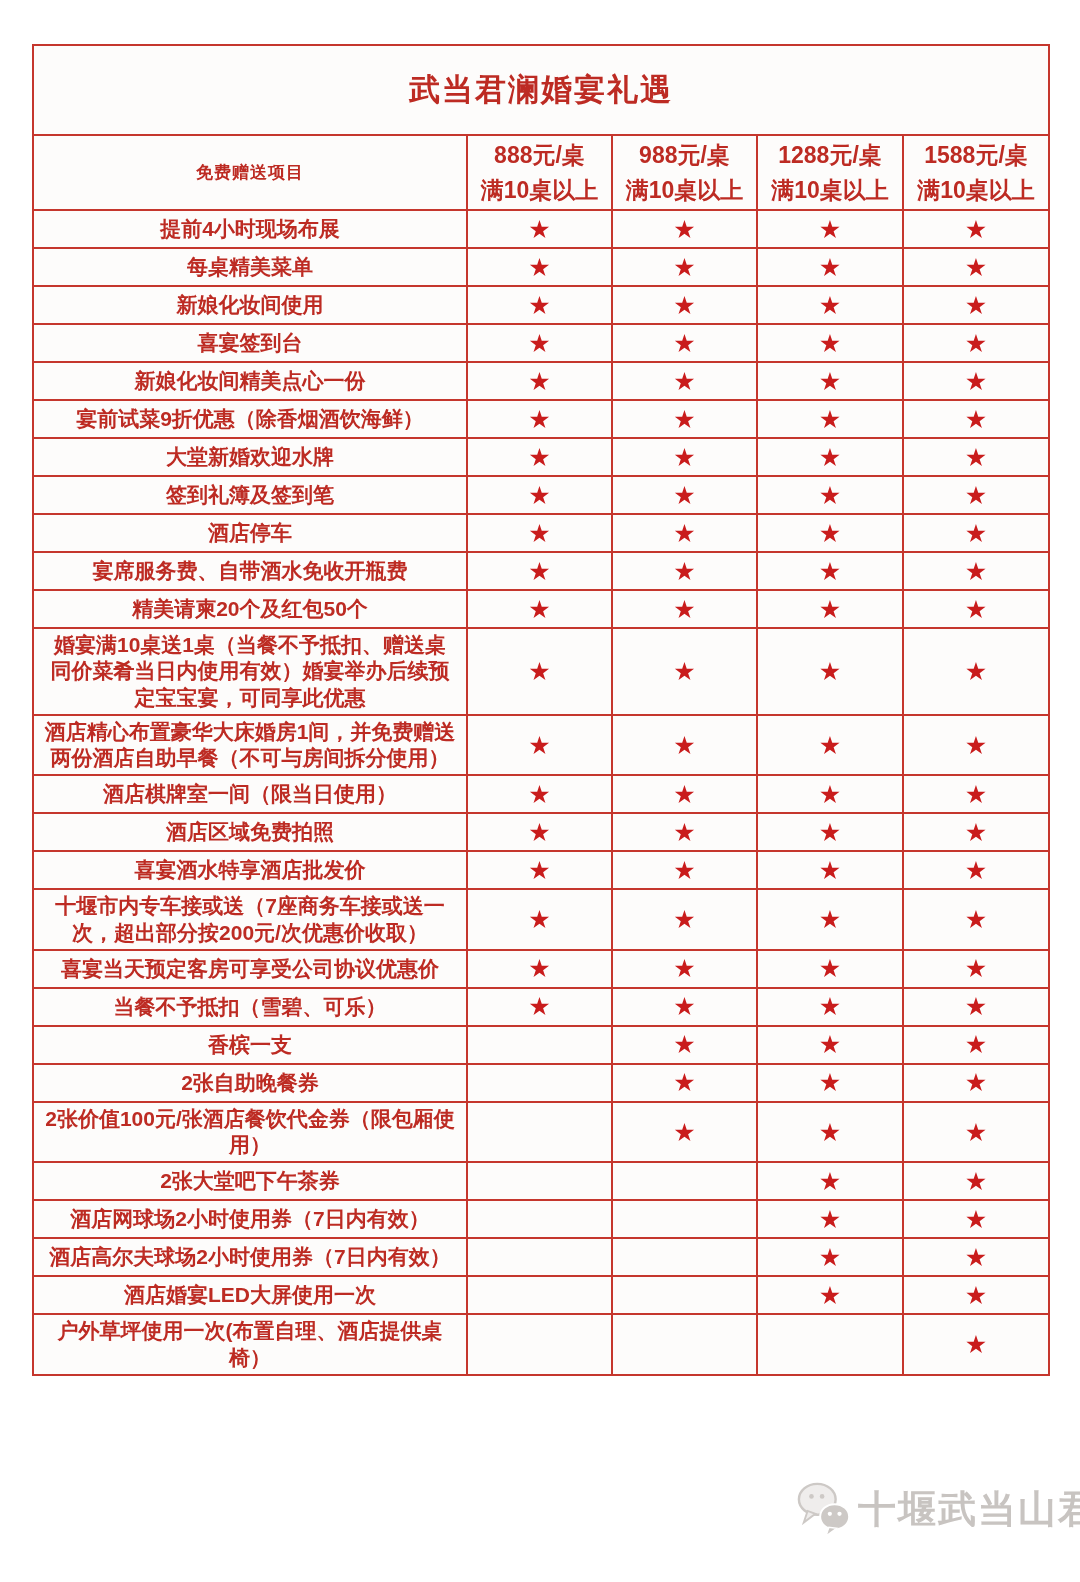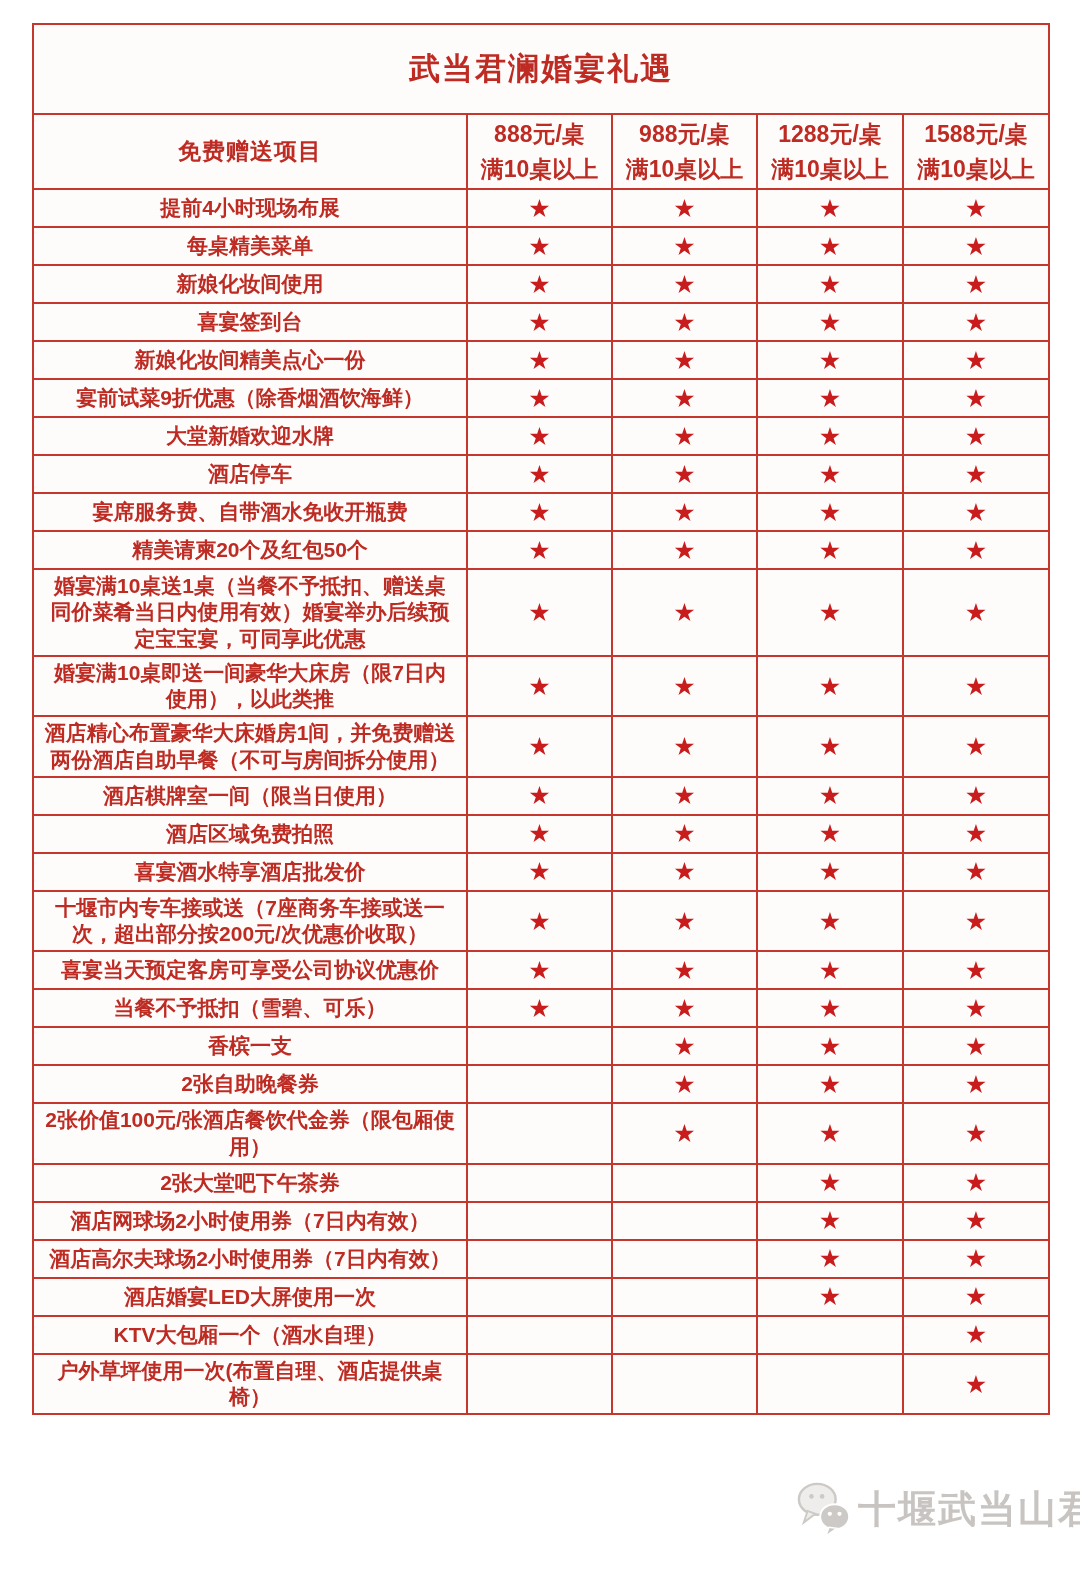"武当君澜婚宴礼遇" table.pricing { top: 23px -> 44px }
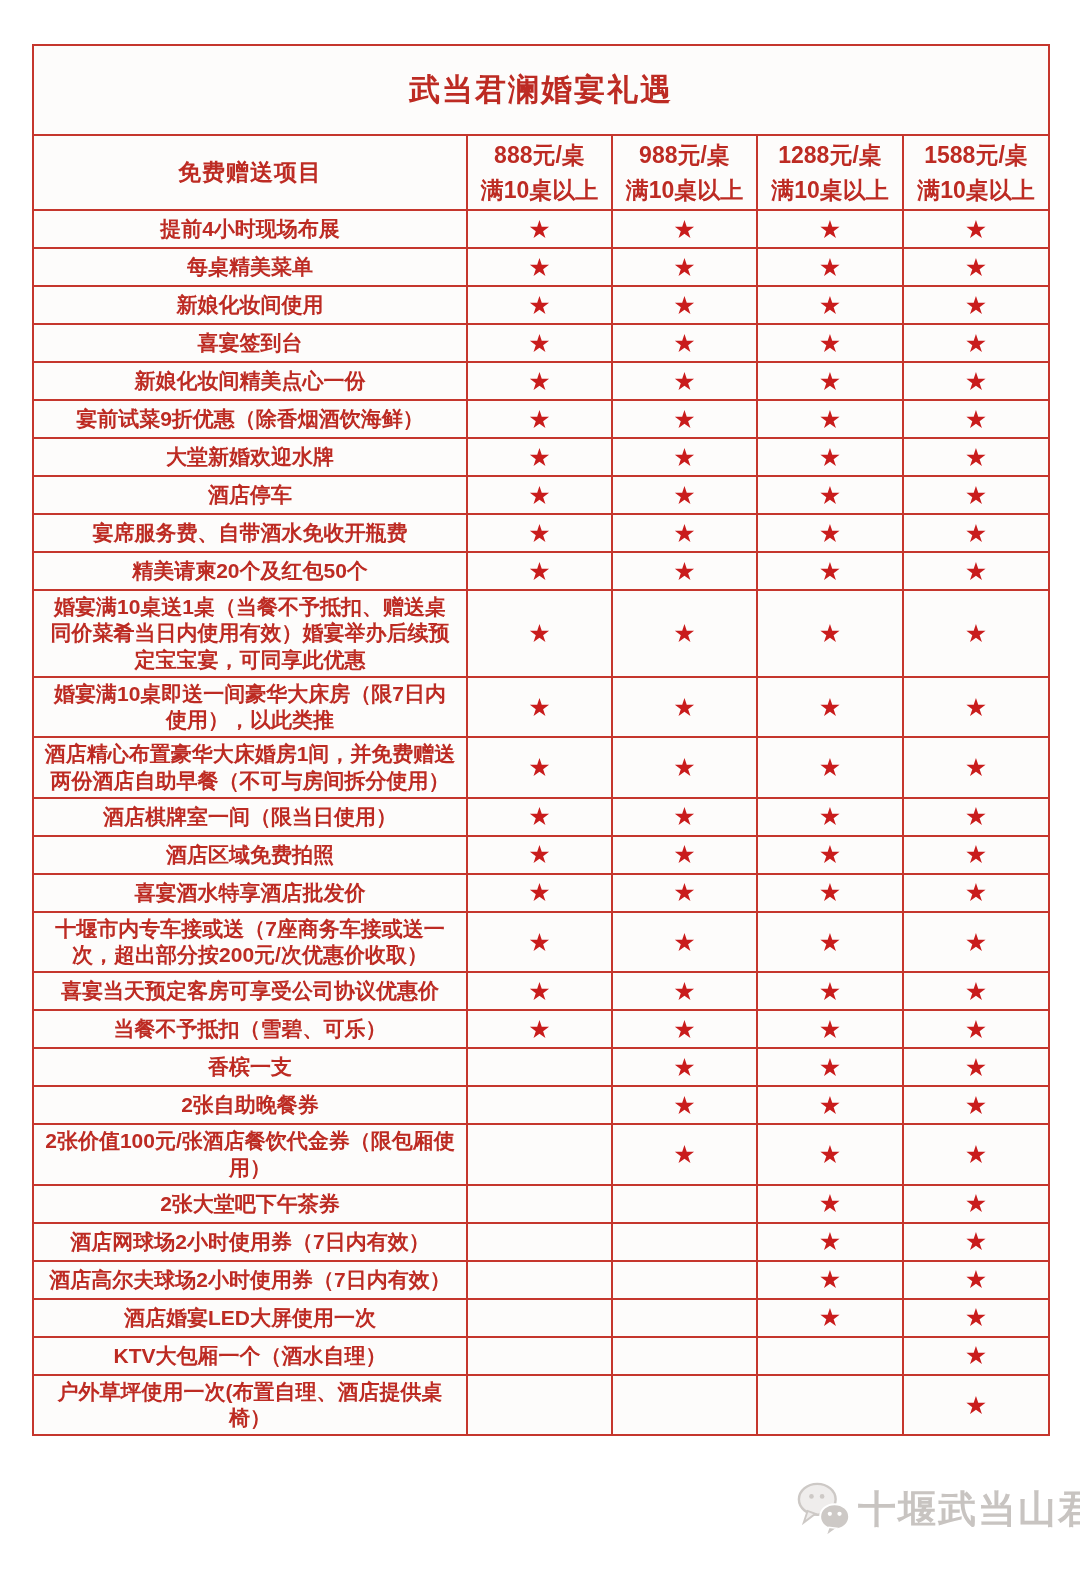"免费赠送项目" .head-item { font-size: 23px -> 17px }
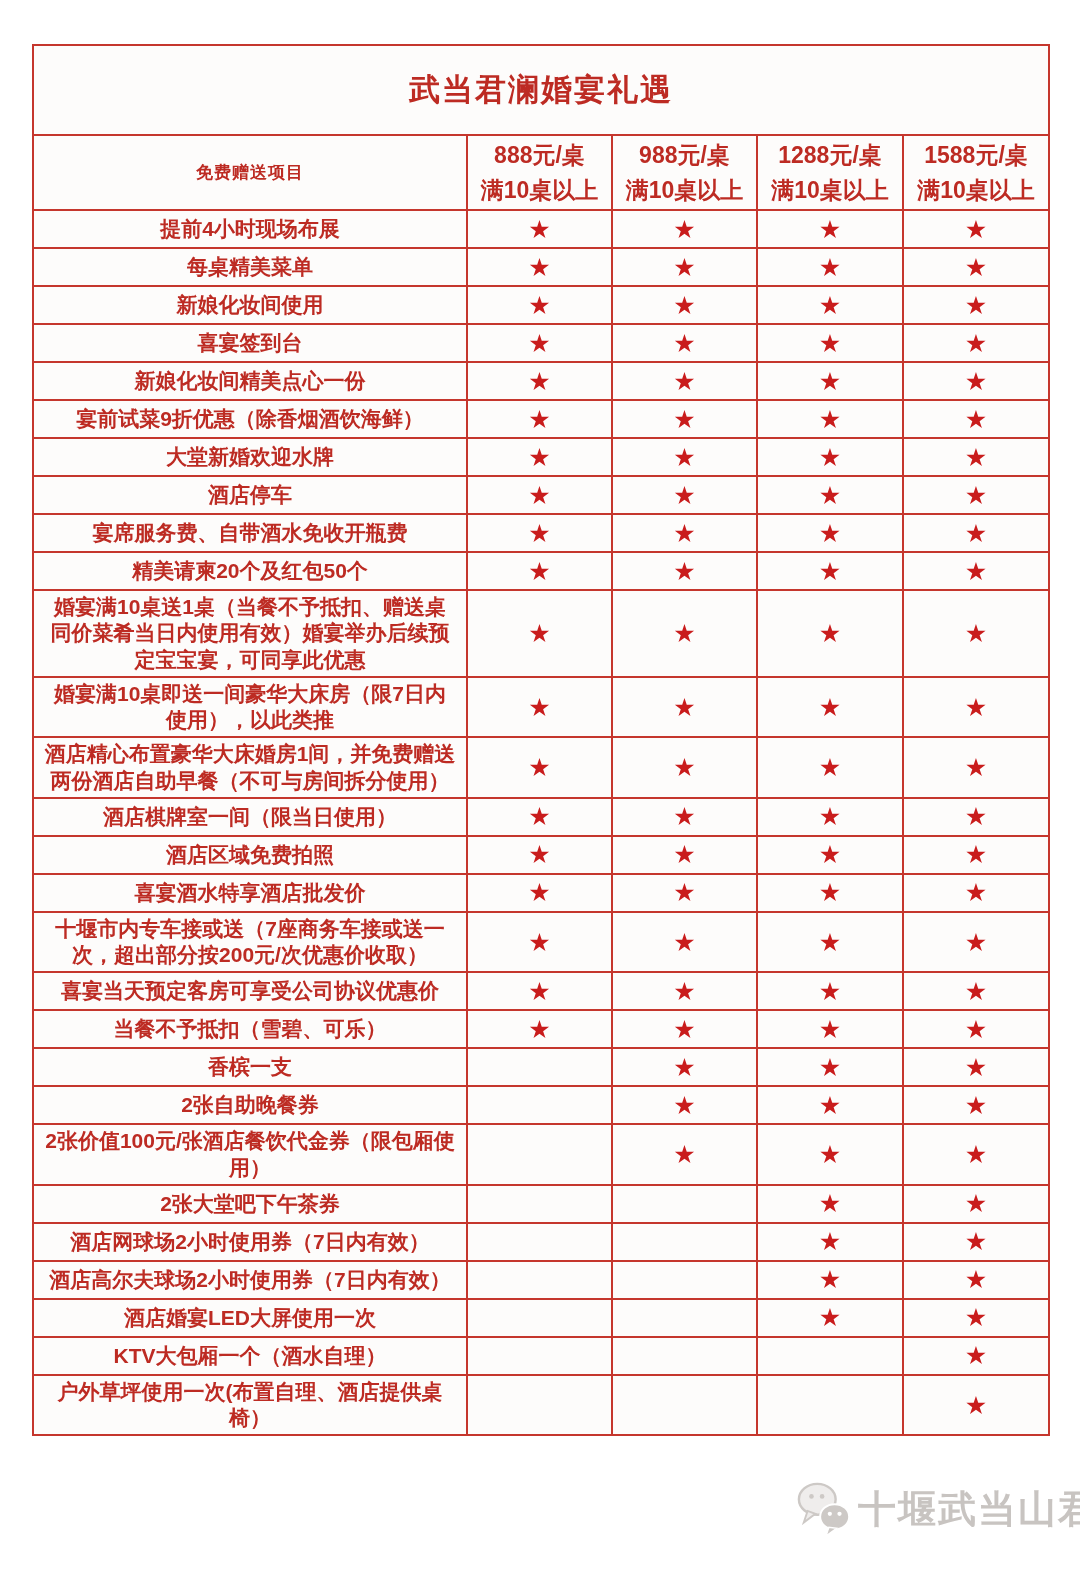"签到礼簿及签到笔" tr { html: none -> <tr> <td>签到礼簿及签到笔</td> <td><span>★</span></td> <td><span>★</span></td> <td><span>★</span></td> <td><span>★</span></td> </tr> }
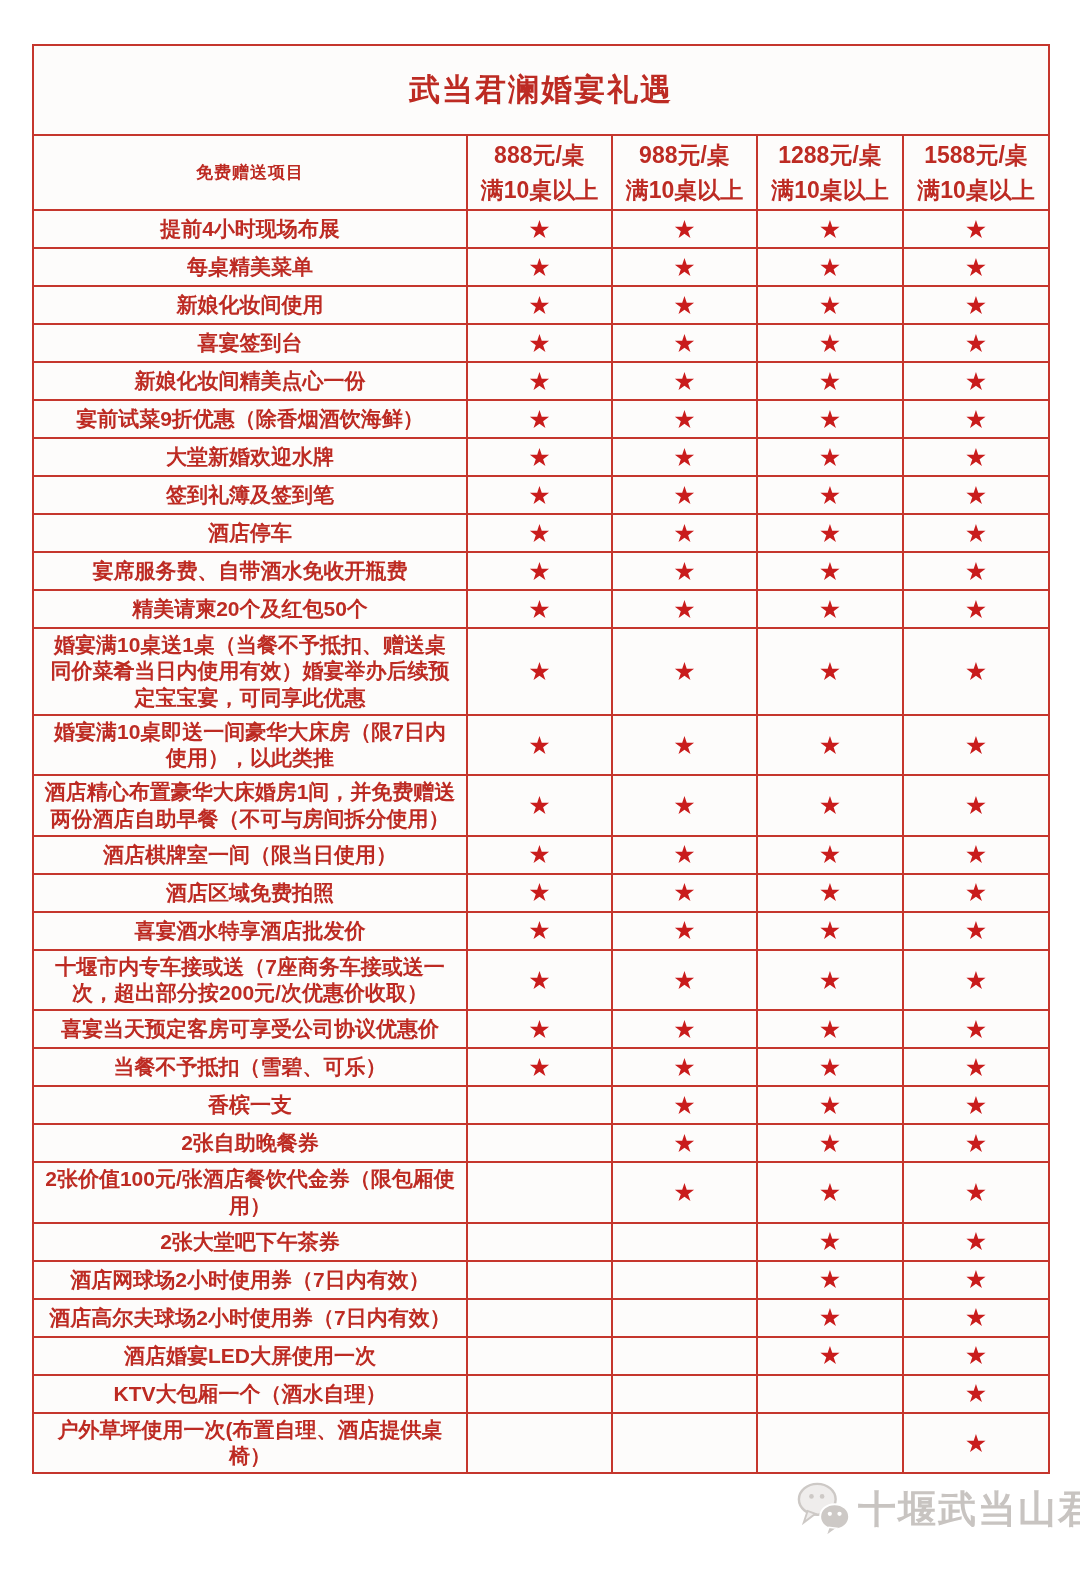"婚宴满10桌即送一间豪华大床房（限7日内使用），以此类推" tr { html: <tr> <td>婚宴满10桌即送一间豪华大床房（限7日内使用），以此类推</td> <td><span>★</span></td> <td><span>★</span></td> <td><span>★</span></td> <td><span>★</span></td> </tr> -> none }
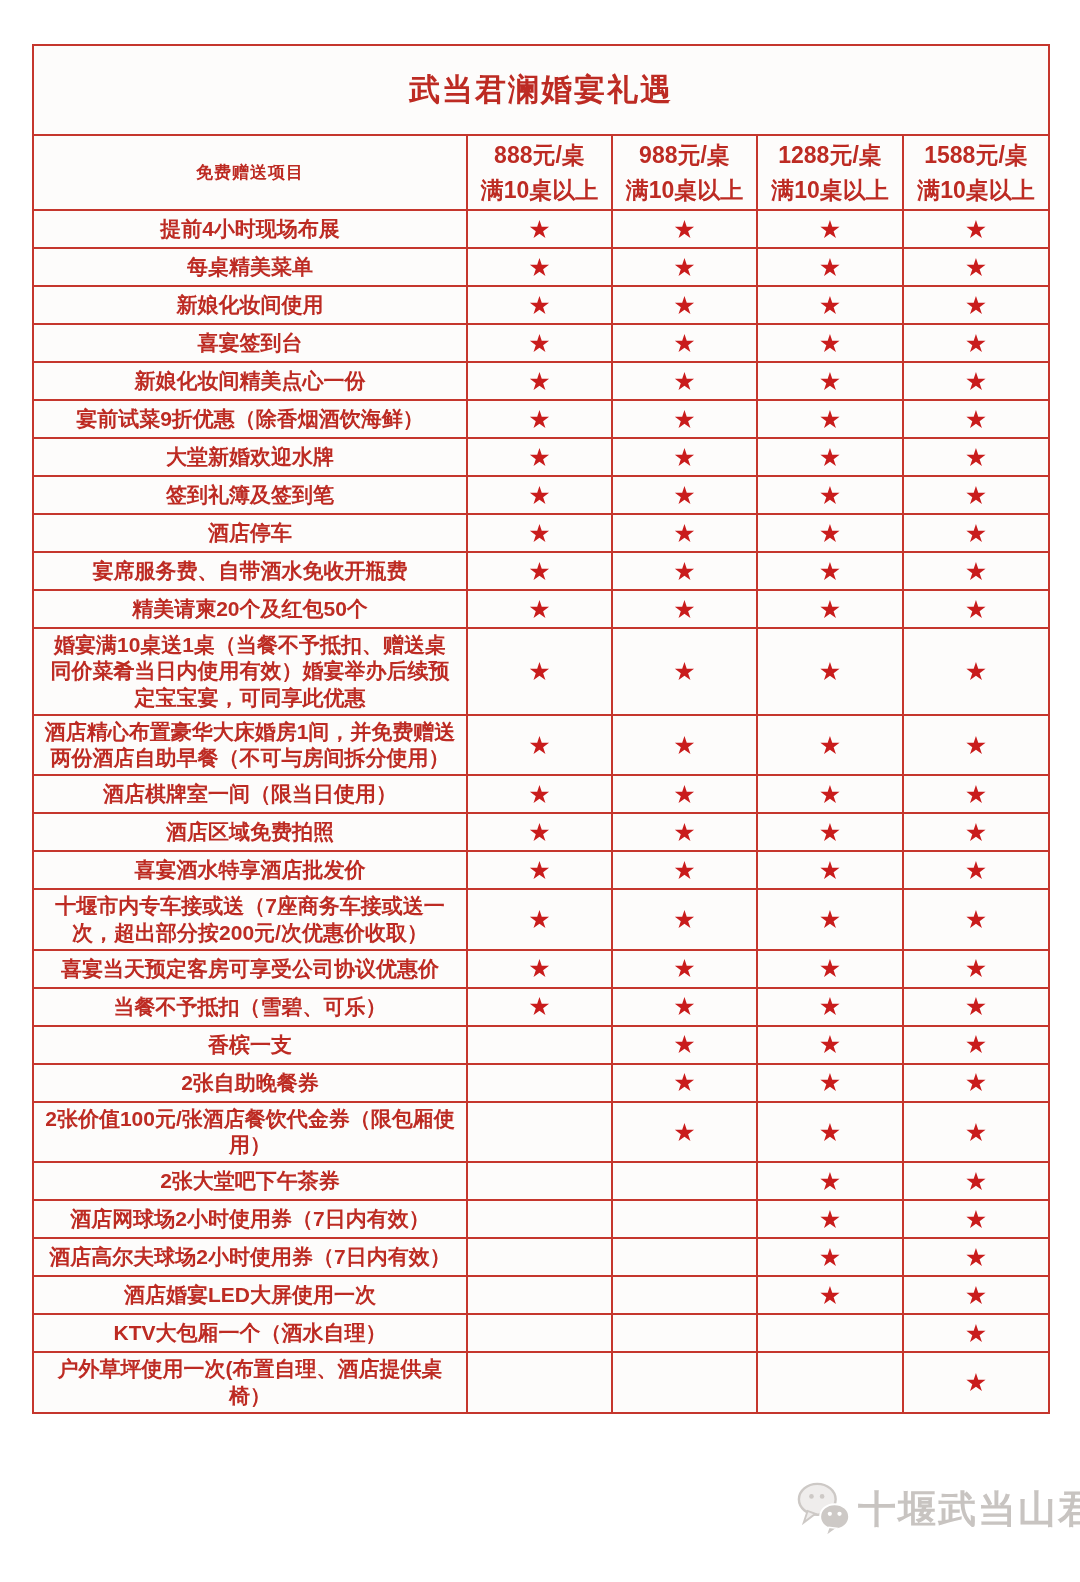"KTV大包厢一个（酒水自理）" tr { html: <tr> <td>KTV大包厢一个（酒水自理）</td> <td></td> <td></td> <td></td> <td><span>★</span></td> </tr> -> none }
